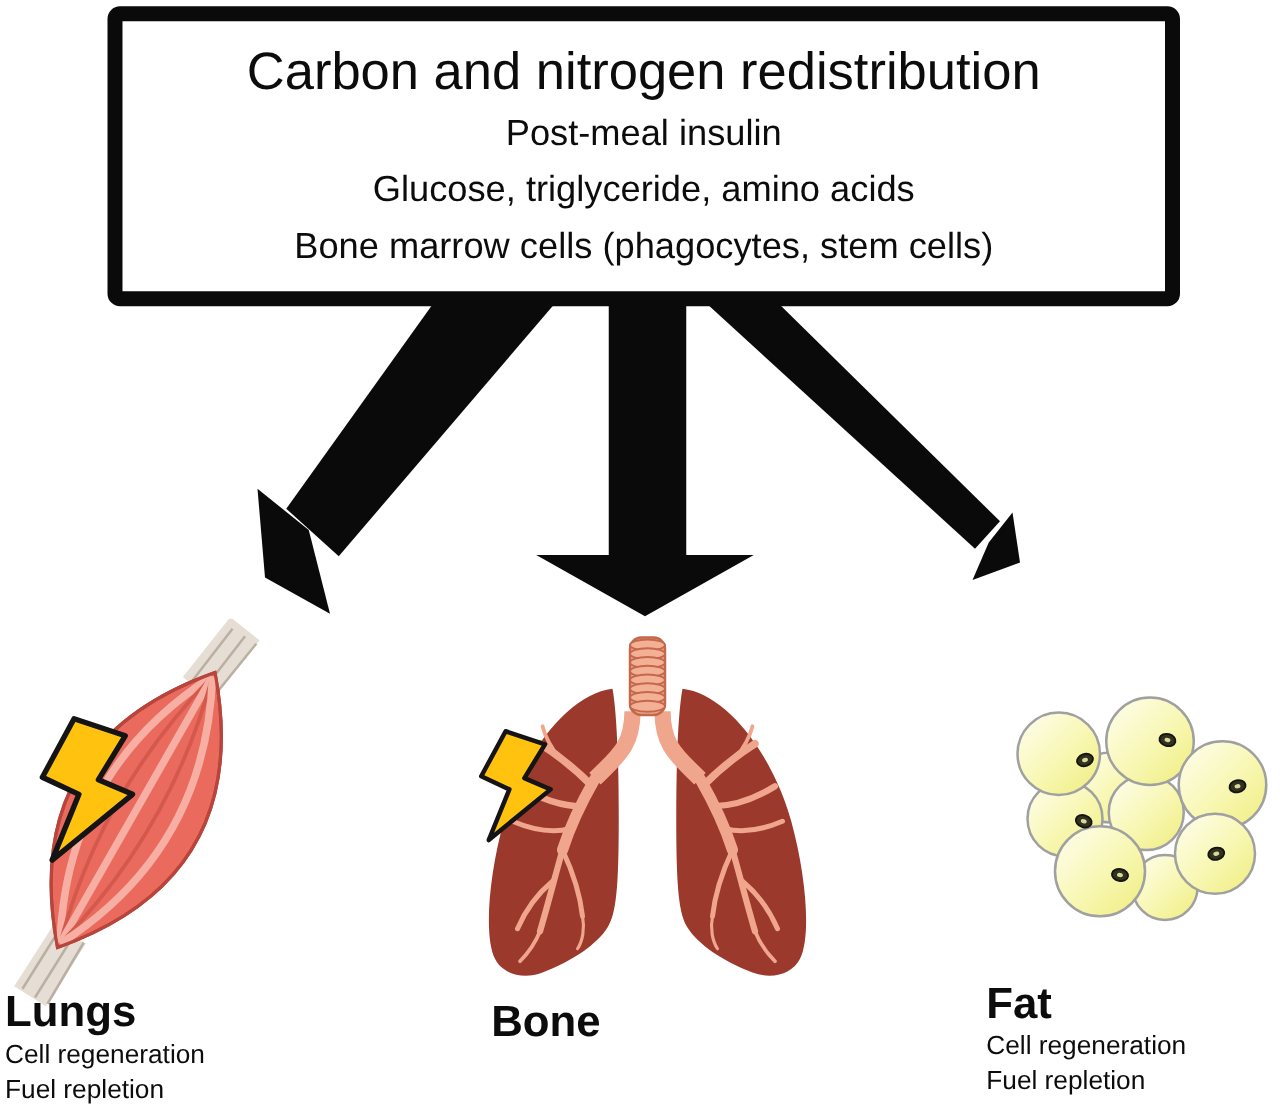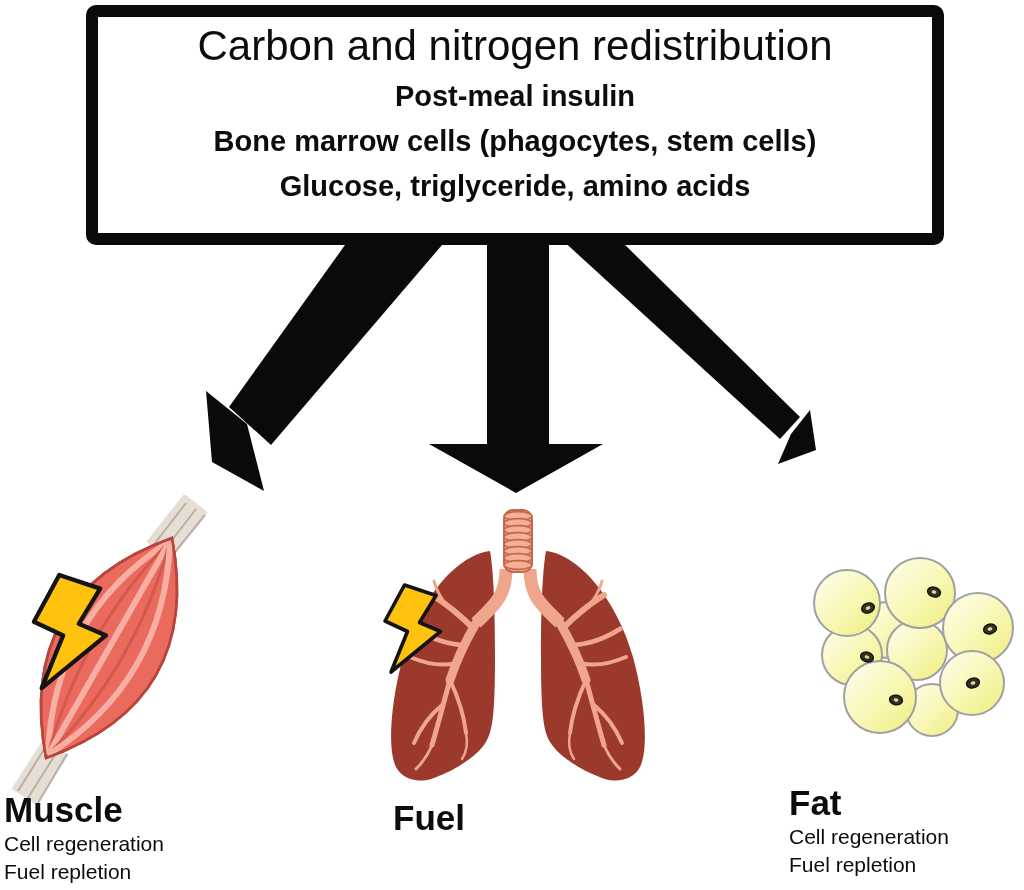"Carbon and nitrogen redistribution" .header-box { padding-top: none -> 11px }
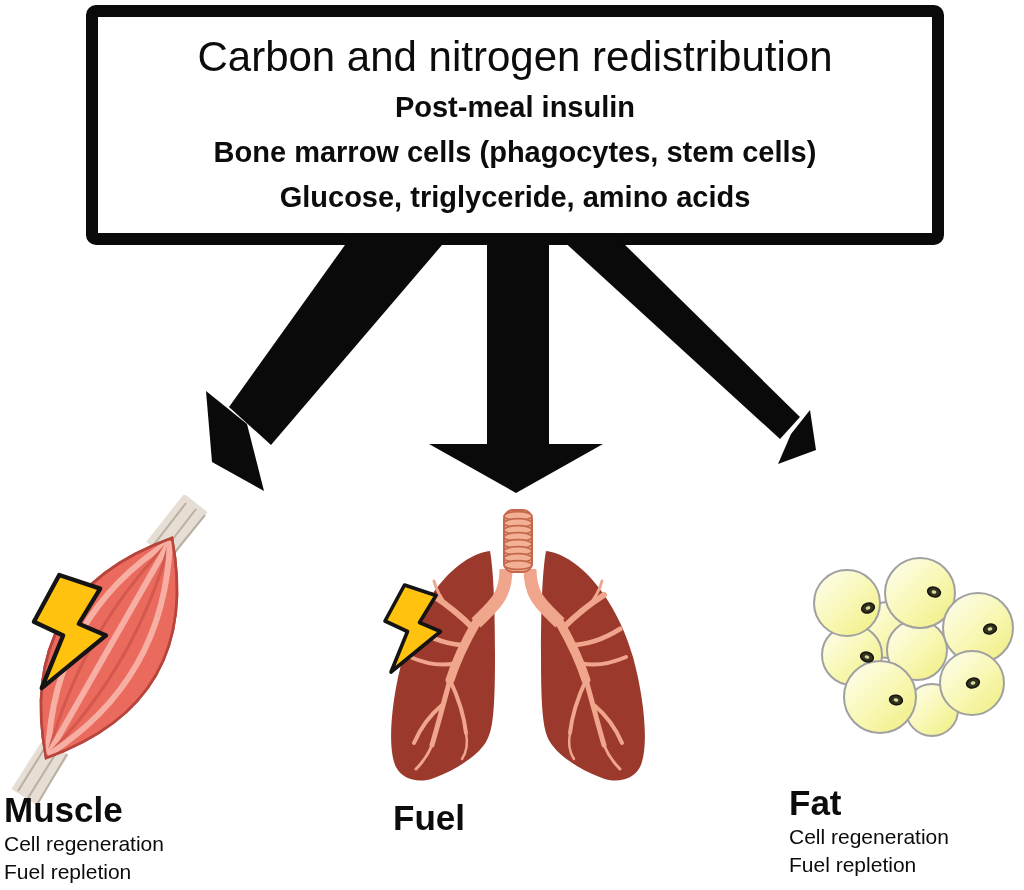"Post-meal insulin" .hb-line { font-weight: 700 -> 400 }
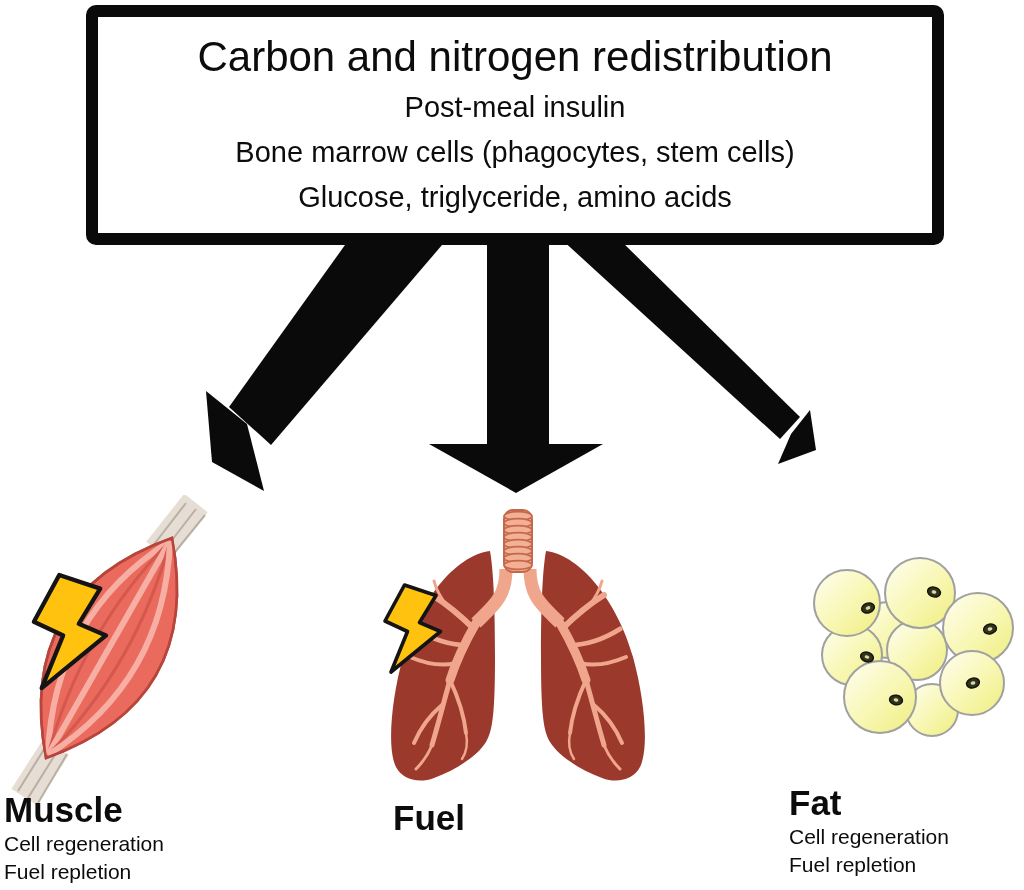"Bone marrow cells (phagocytes, stem" div.hb-line { order: before "Glucose, triglyceride, amino acids" -> after "Glucose, triglyceride, amino acids" }
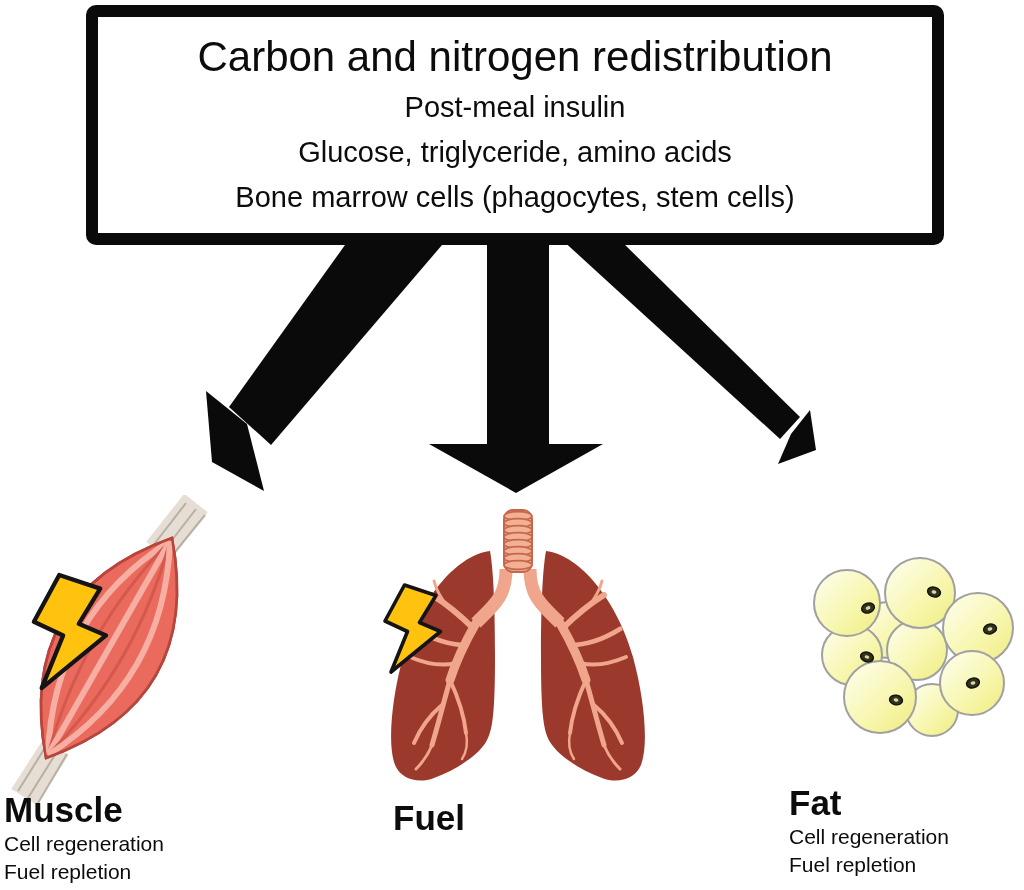"Muscle" div.ol-title { text: Muscle -> Lungs }
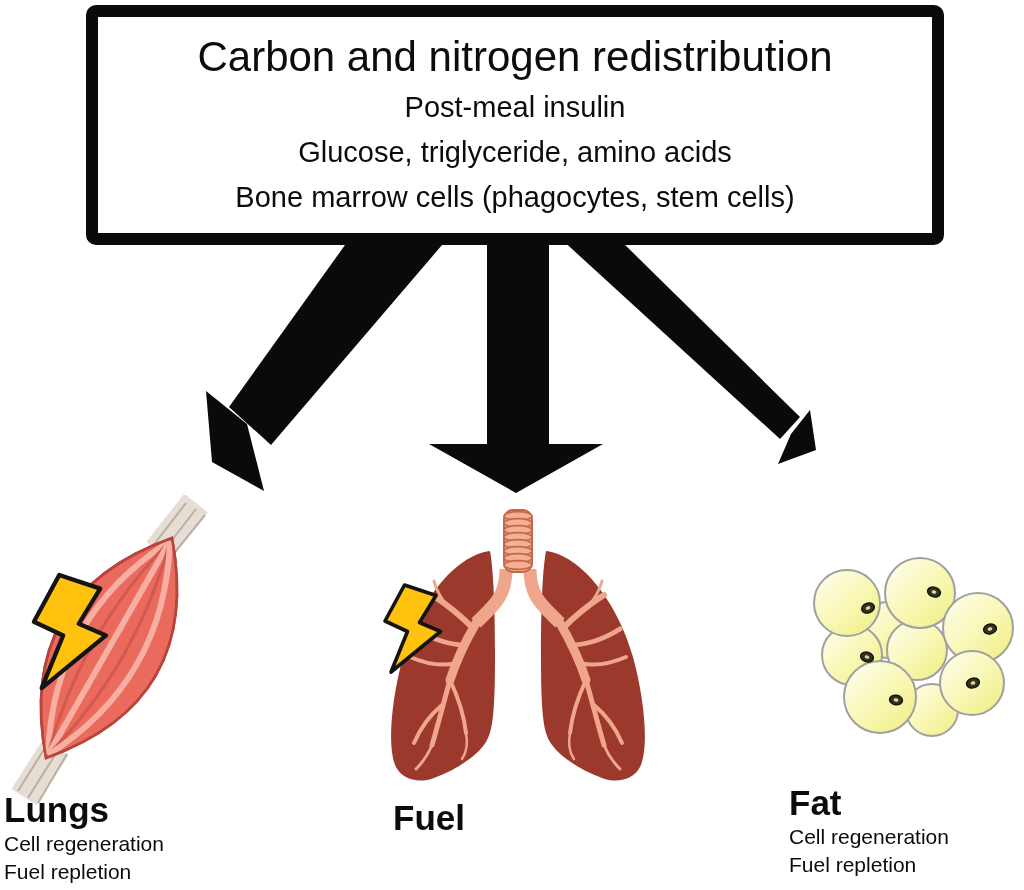"Fuel" div.ol-title { text: Fuel -> Bone }
